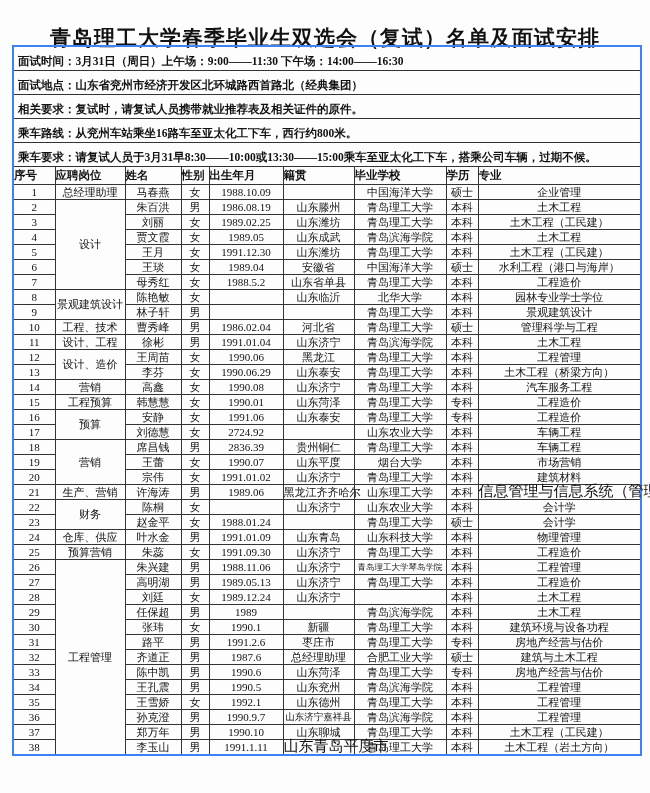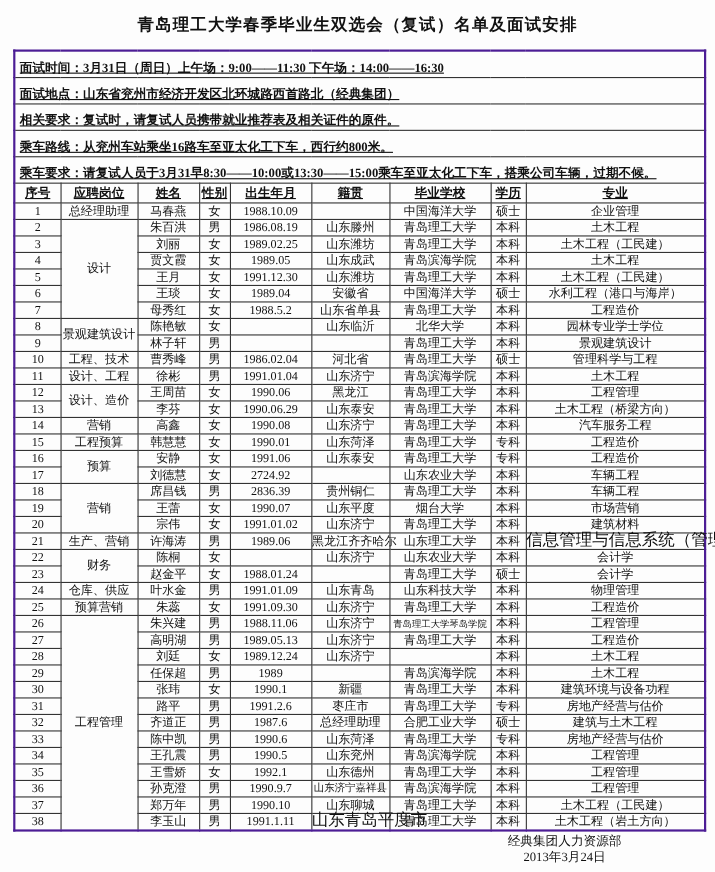"青岛理工大学春季毕业生双选会（复试）名单及面试安排" .title { font-size: 15px -> 21px; padding-top: 13px -> 24px }
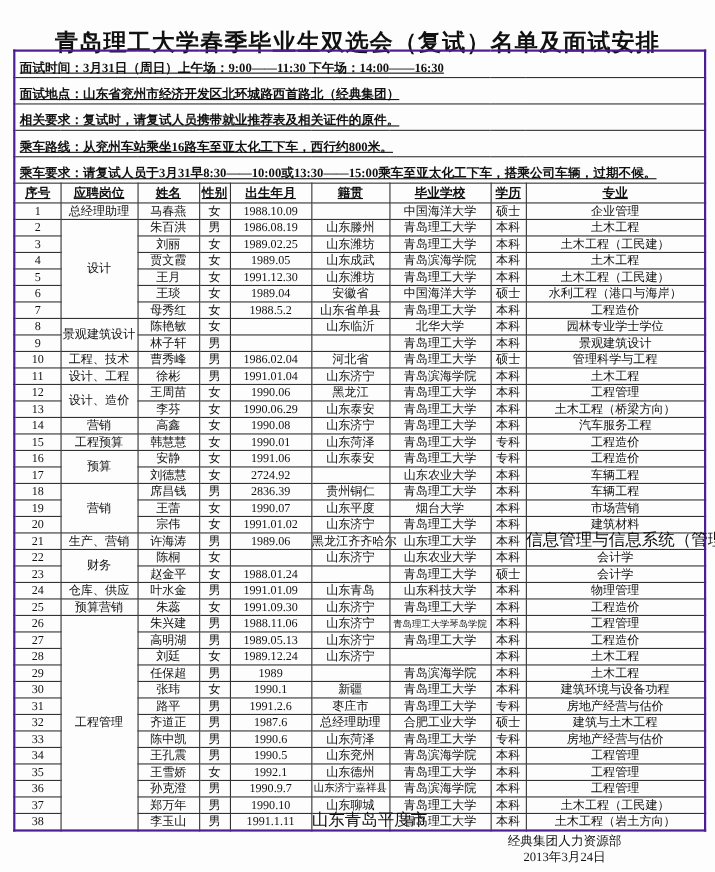"面试时间：3月31日（周日）上午场：9:00——11:30" table.sheet { border: 2px solid #4c1d95 -> 2px solid #3b82f6; text-decoration: underline -> none }
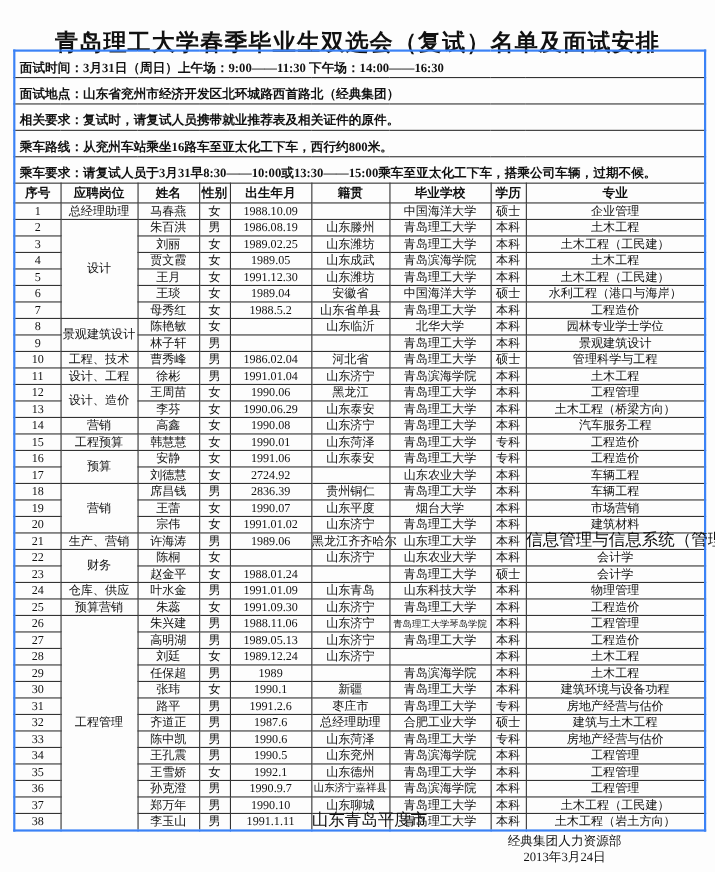"序号" tr.head-row td { text-align: center -> left }
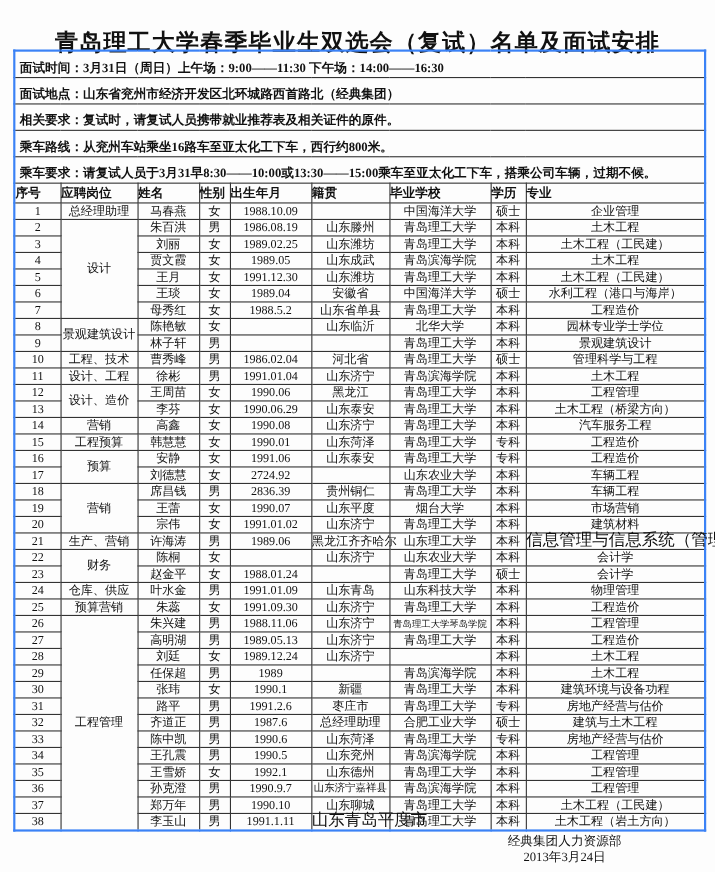"经典集团人力资源部" div.footer { html: <div> <div>经典集团人力资源部</div> <div>2013年3月24日</div> </div> -> none }
